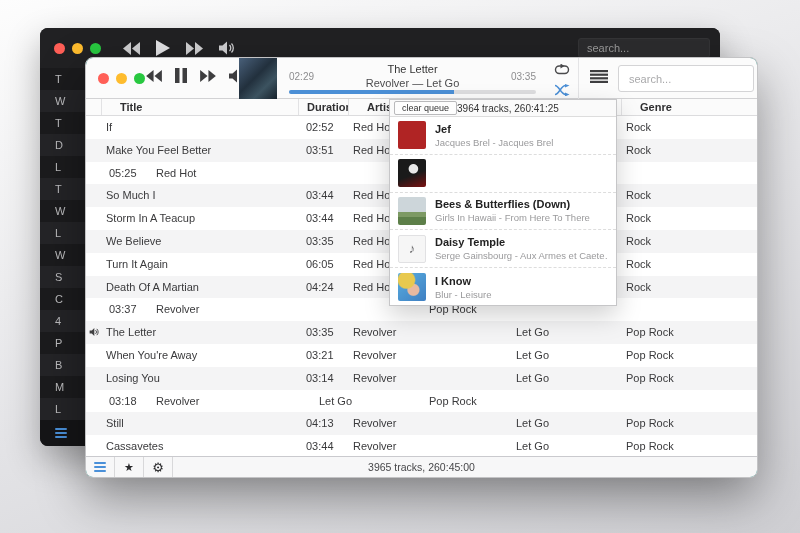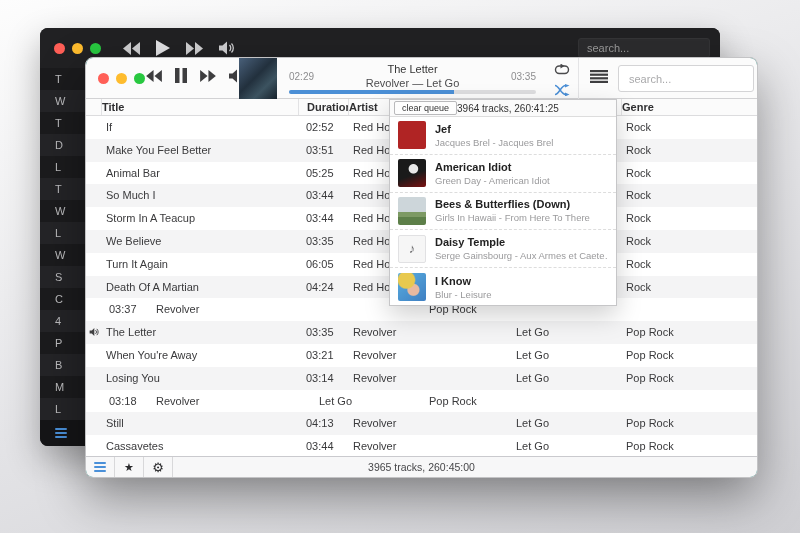"Title" .th { padding-left: 0 -> 18px }
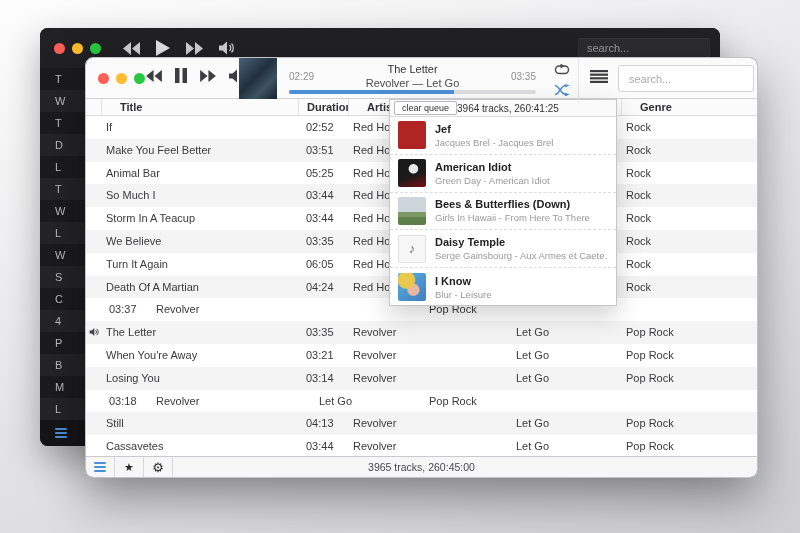"Animal Bar" div.td { html: <div>Animal Bar</div> -> none }
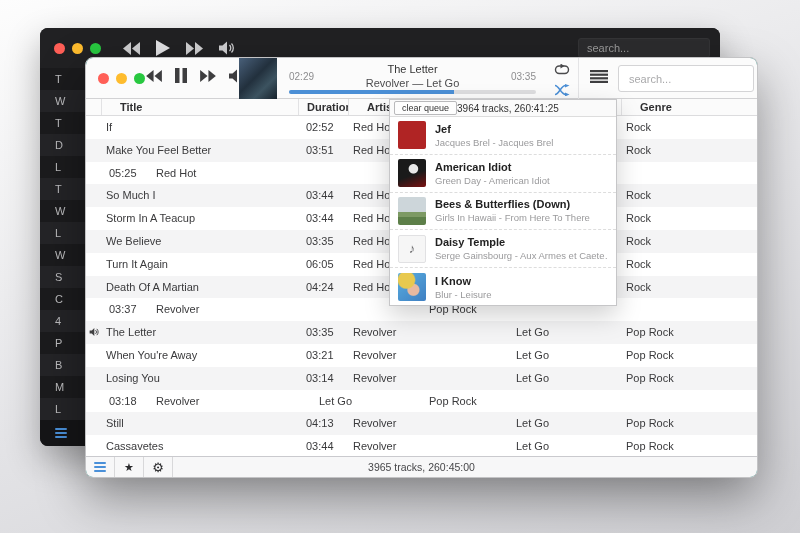"American Idiot" div.q-meta { html: <div> <div>American Idiot</div> <div>Green Day - American Idiot</div> </div> -> none }
